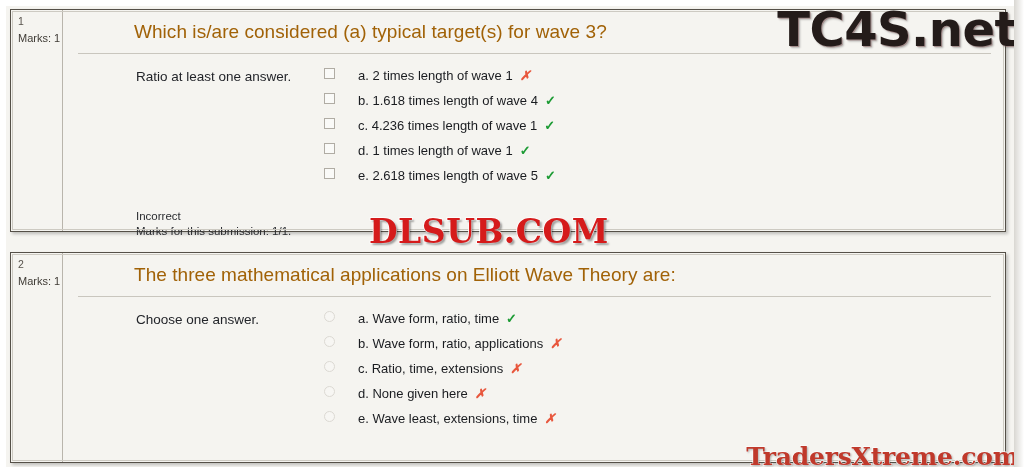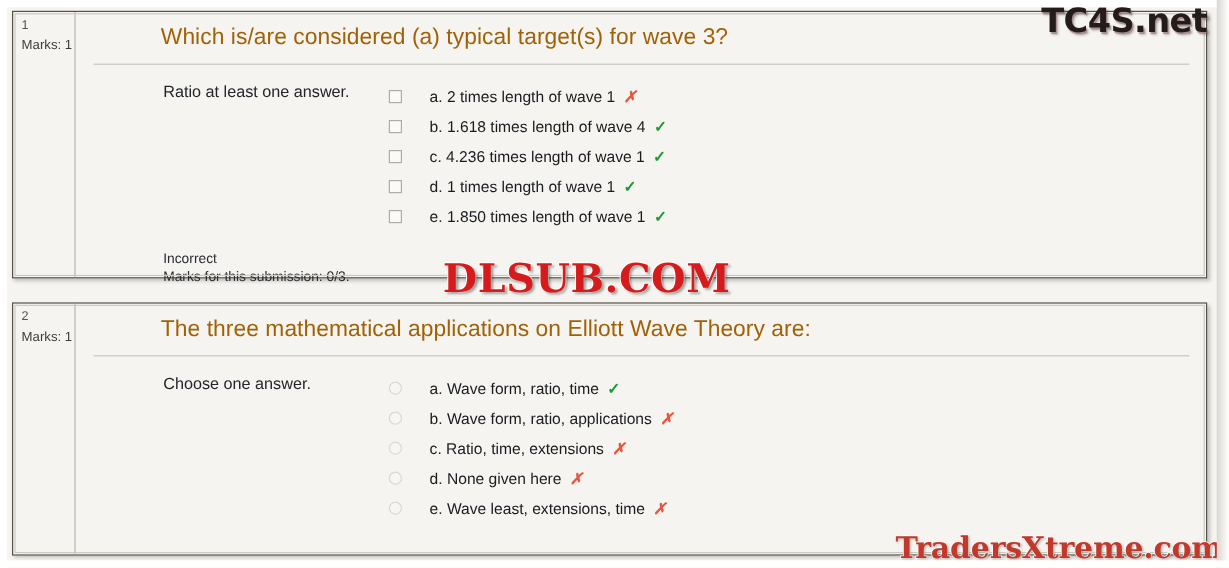"TC4S.net" #wm-tc4s { font-size: 28px -> 48px; right: 18px -> 7px }
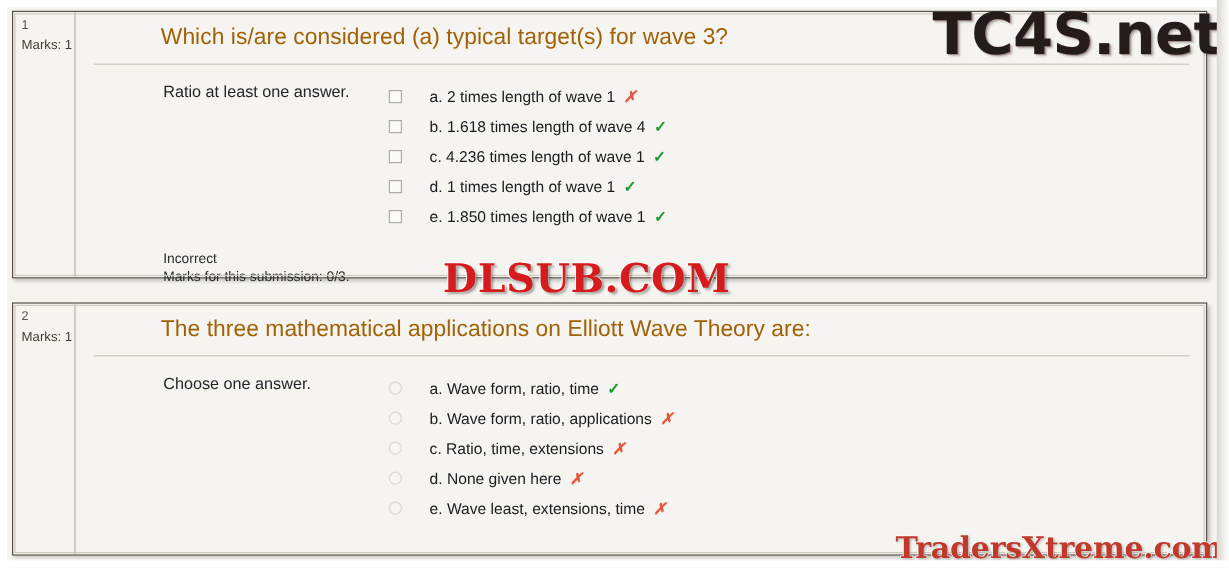"a. 2 times length of" .option-row { align-items: center -> flex-start }
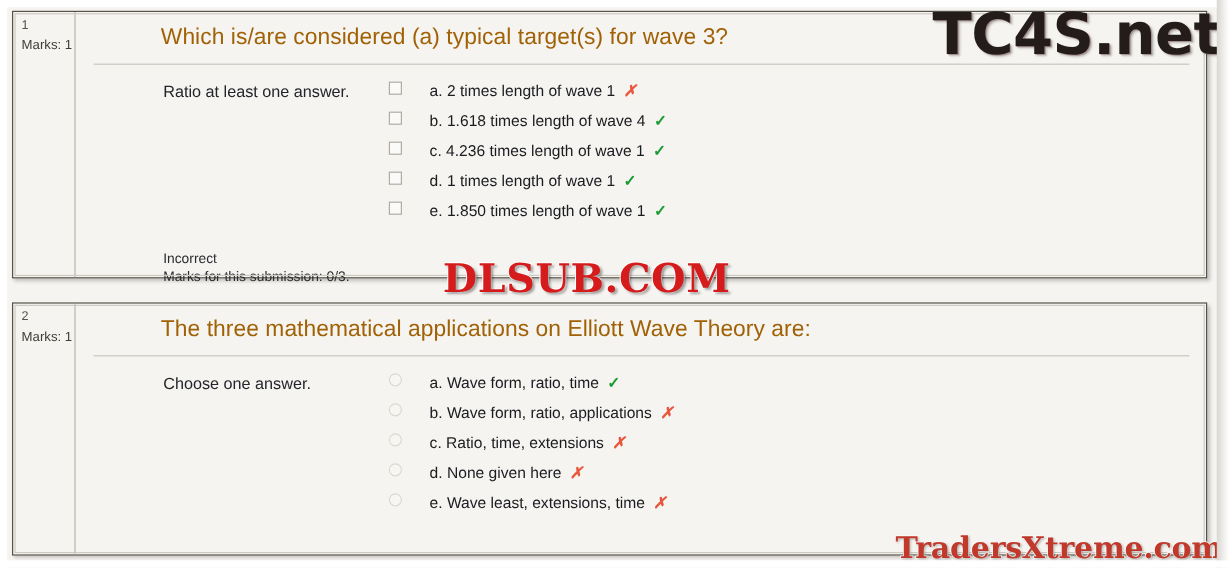"e. 1.850 times length of" span.option-text { text: 1.850 times length of wave 1 -> 2.618 times length of wave 5 }
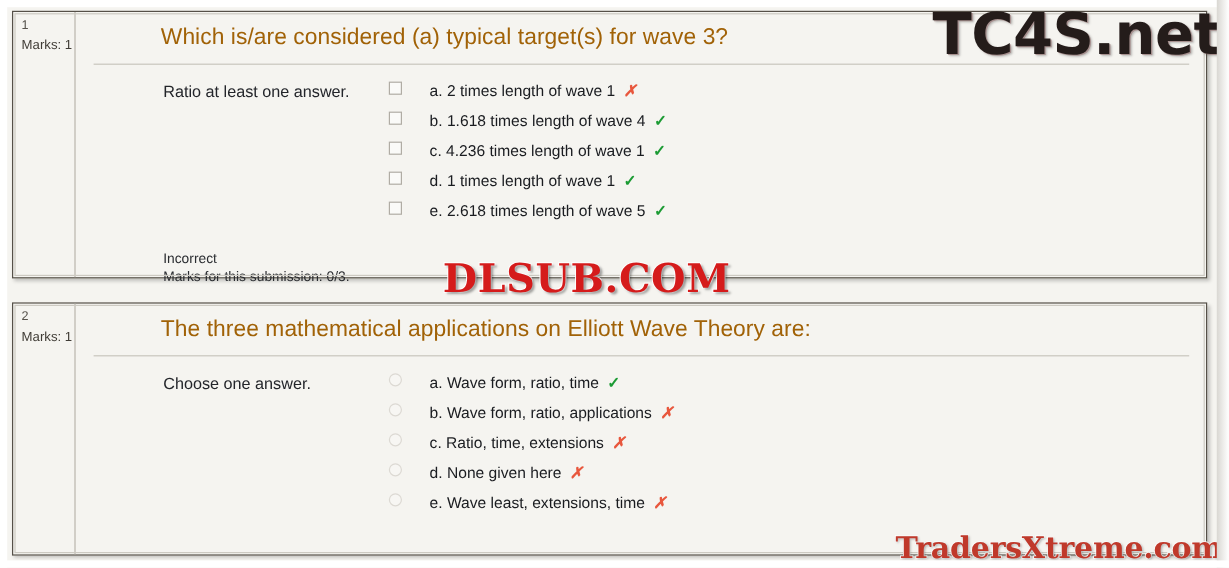"Marks for this submission: 0/3." div { text: 0/3 -> 1/1 }
